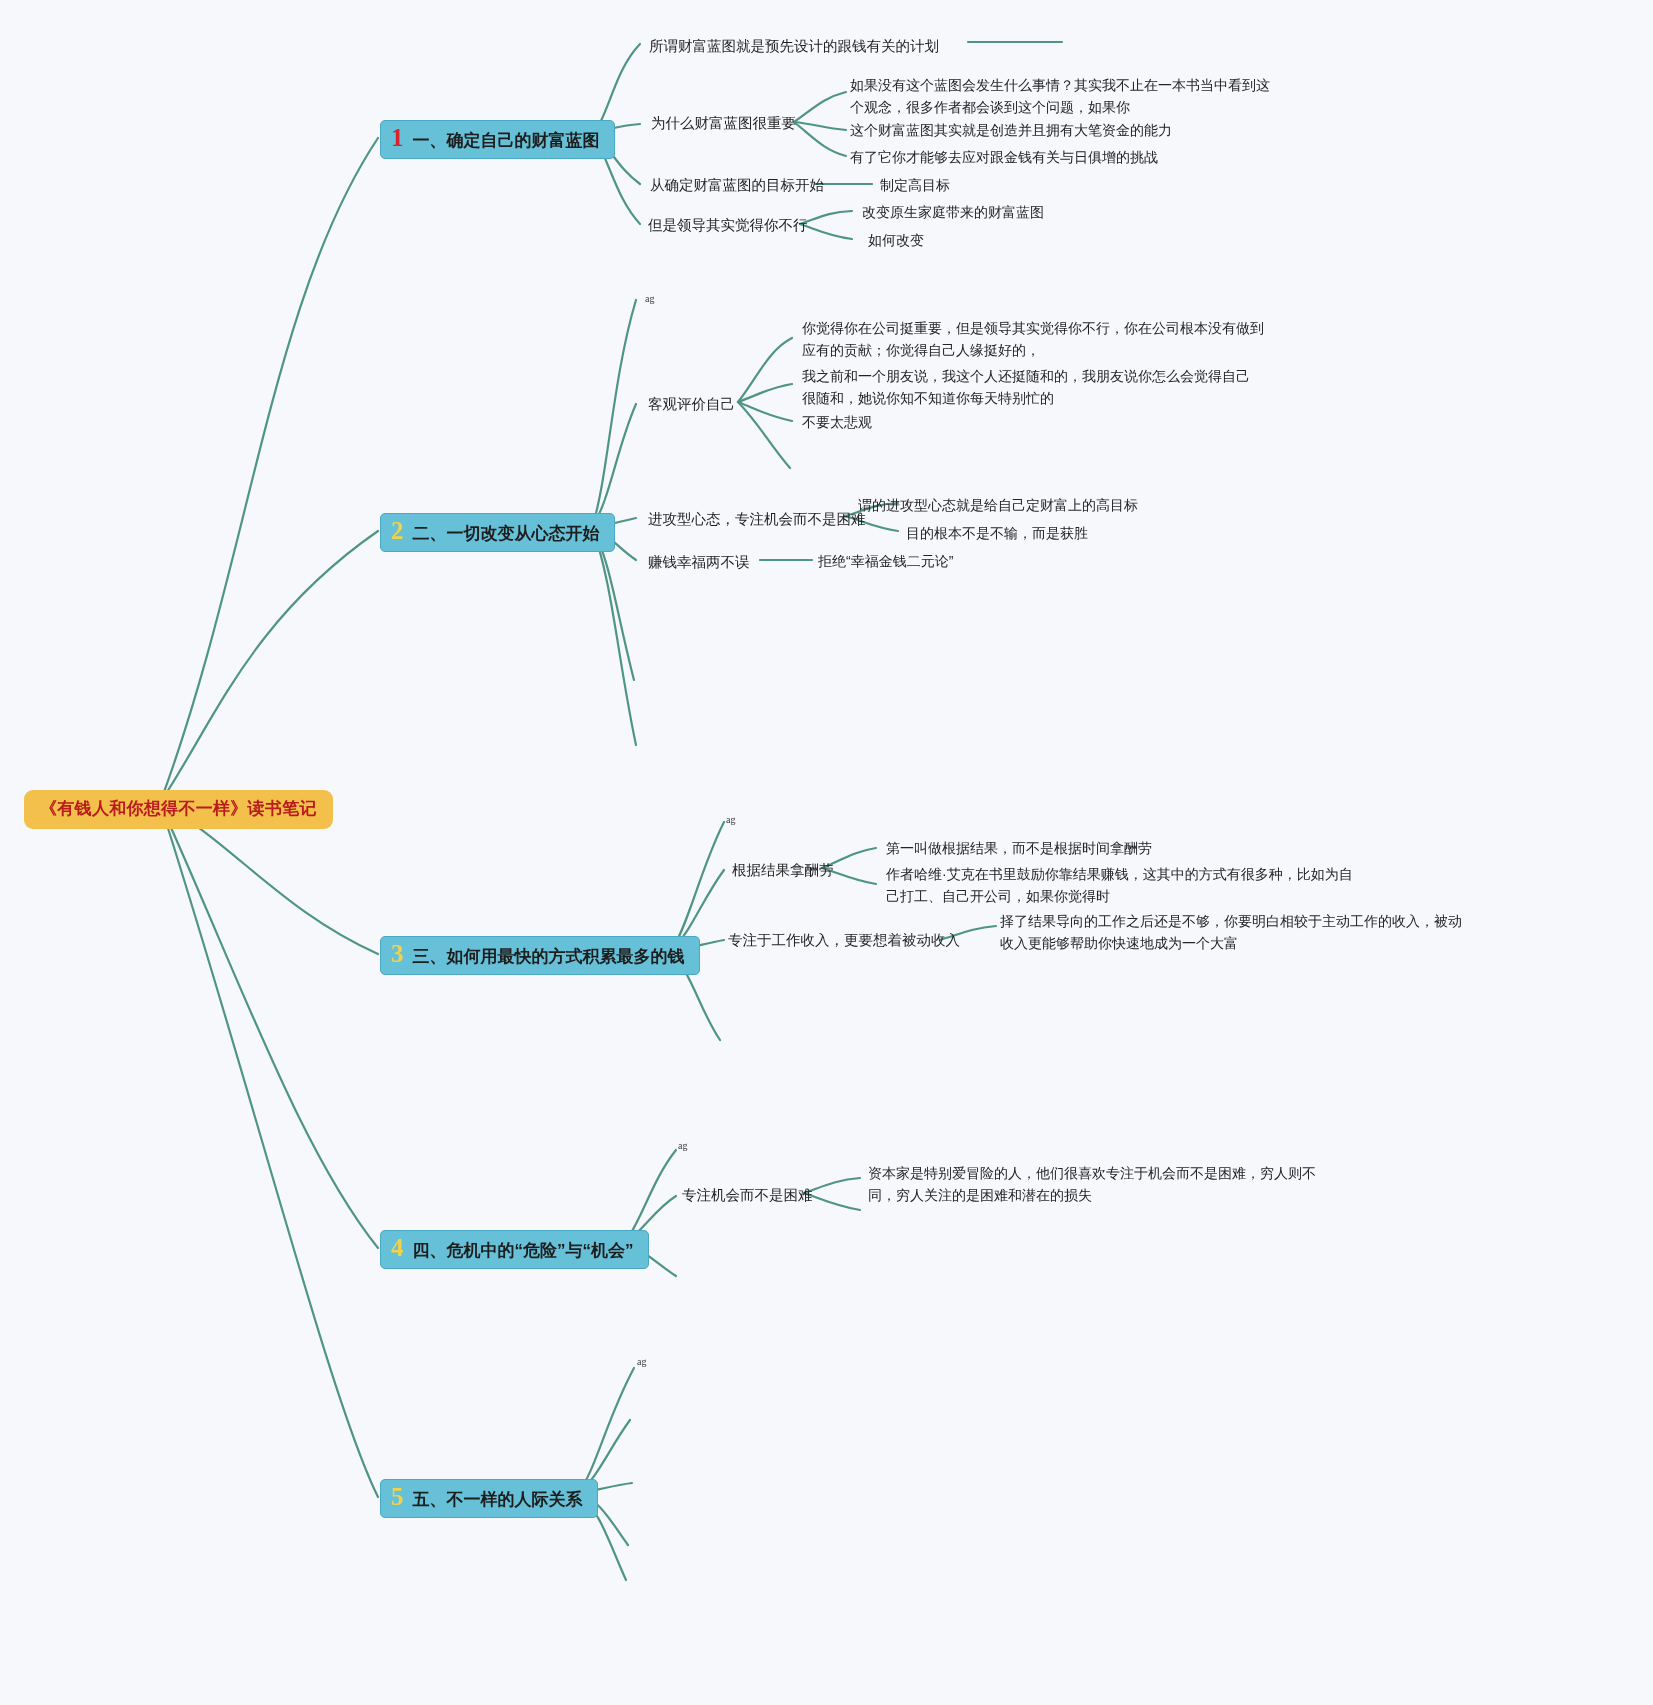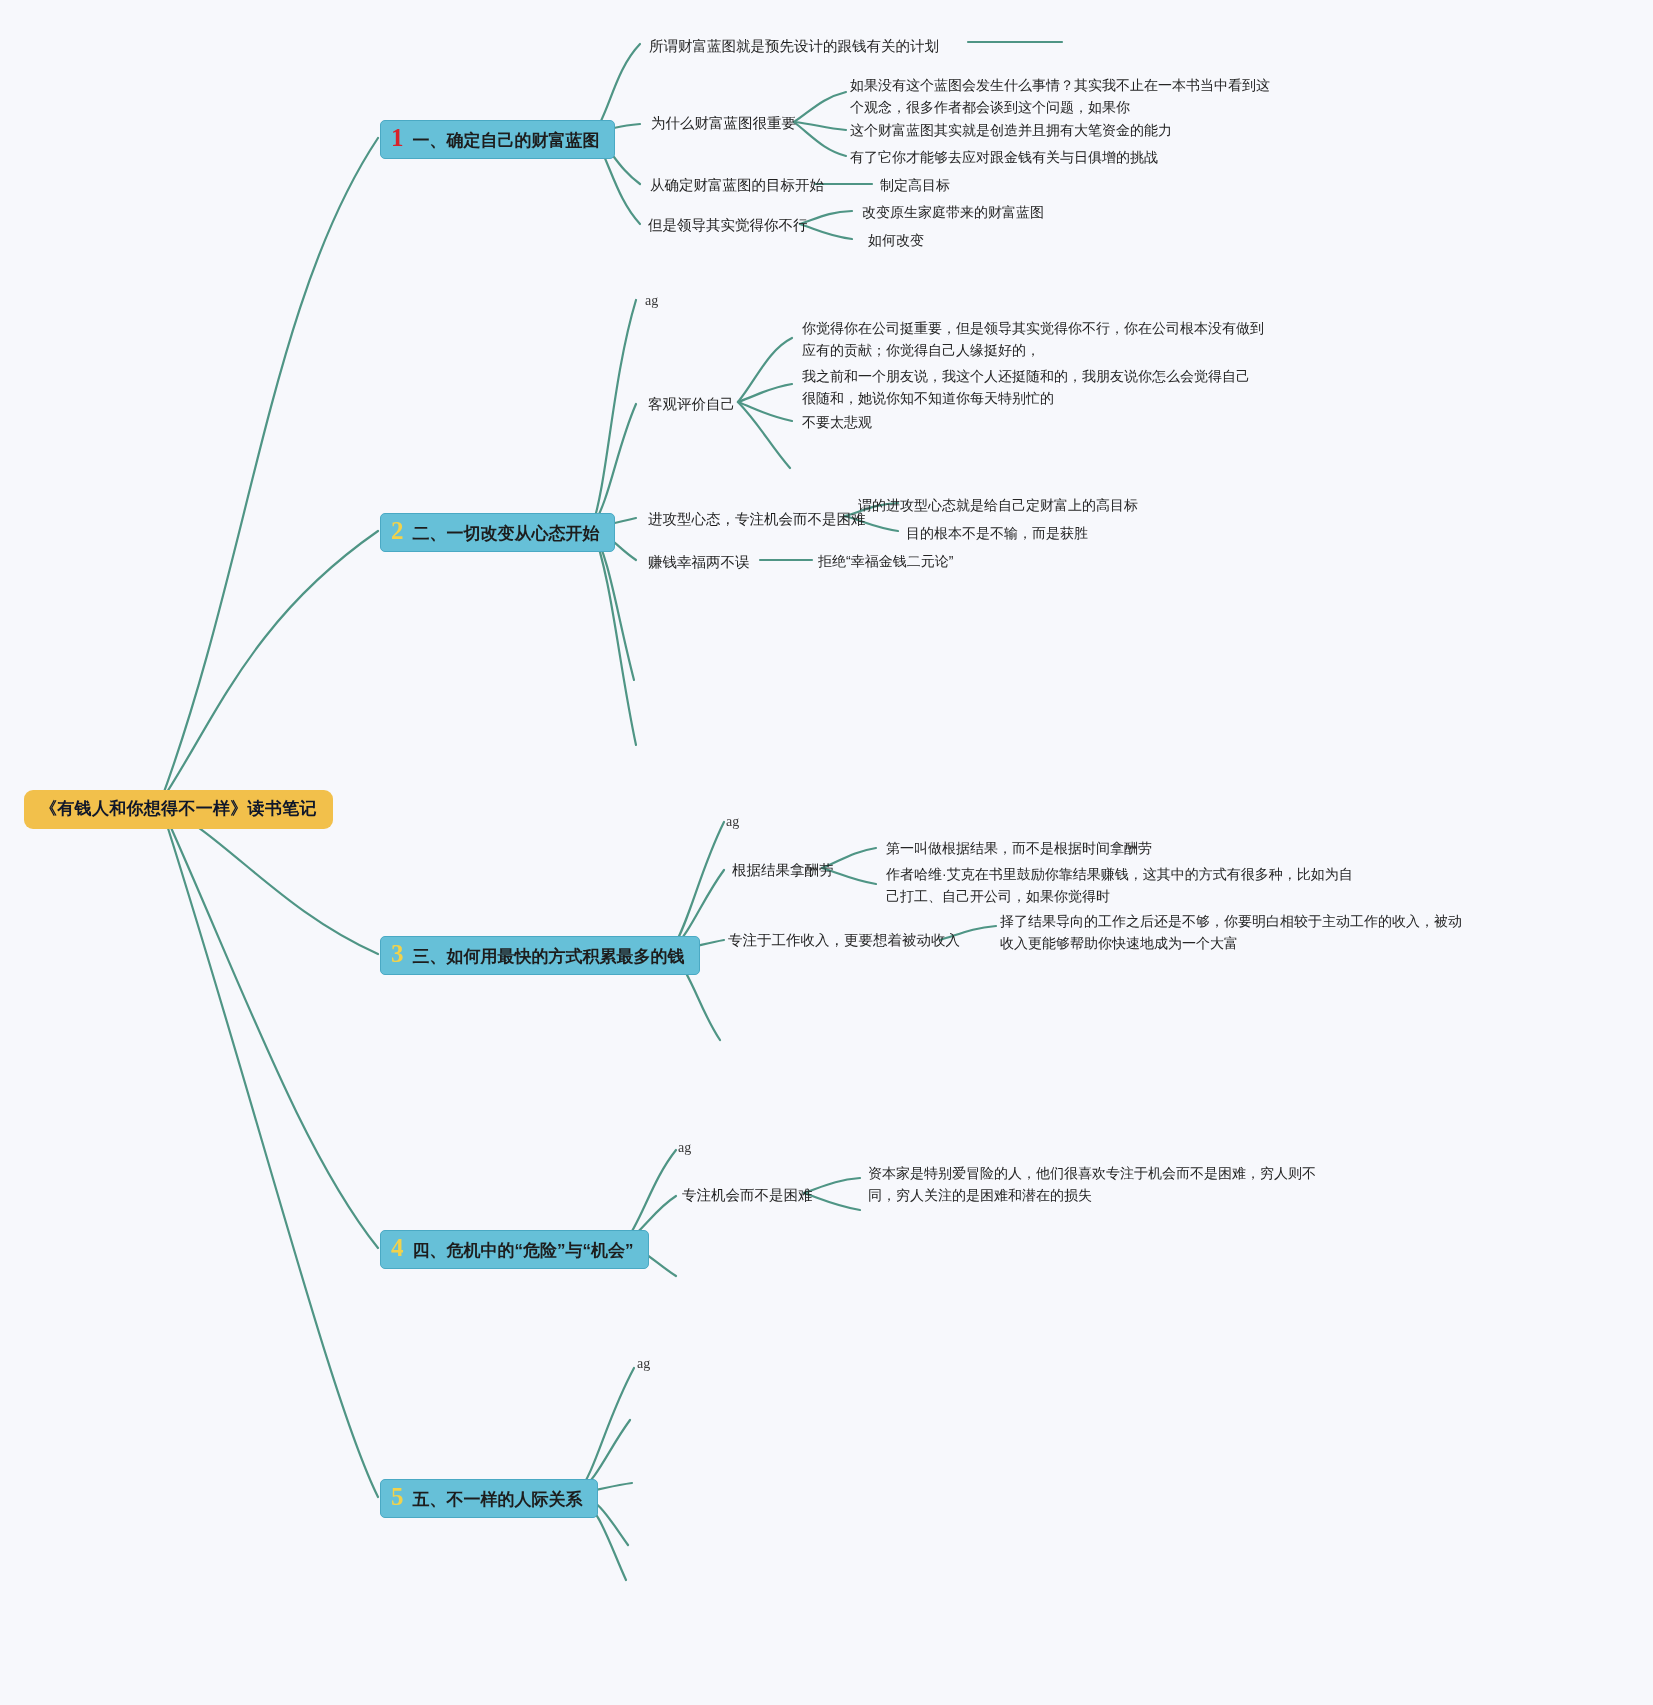"ag" .ag { font-size: 14px -> 10px }
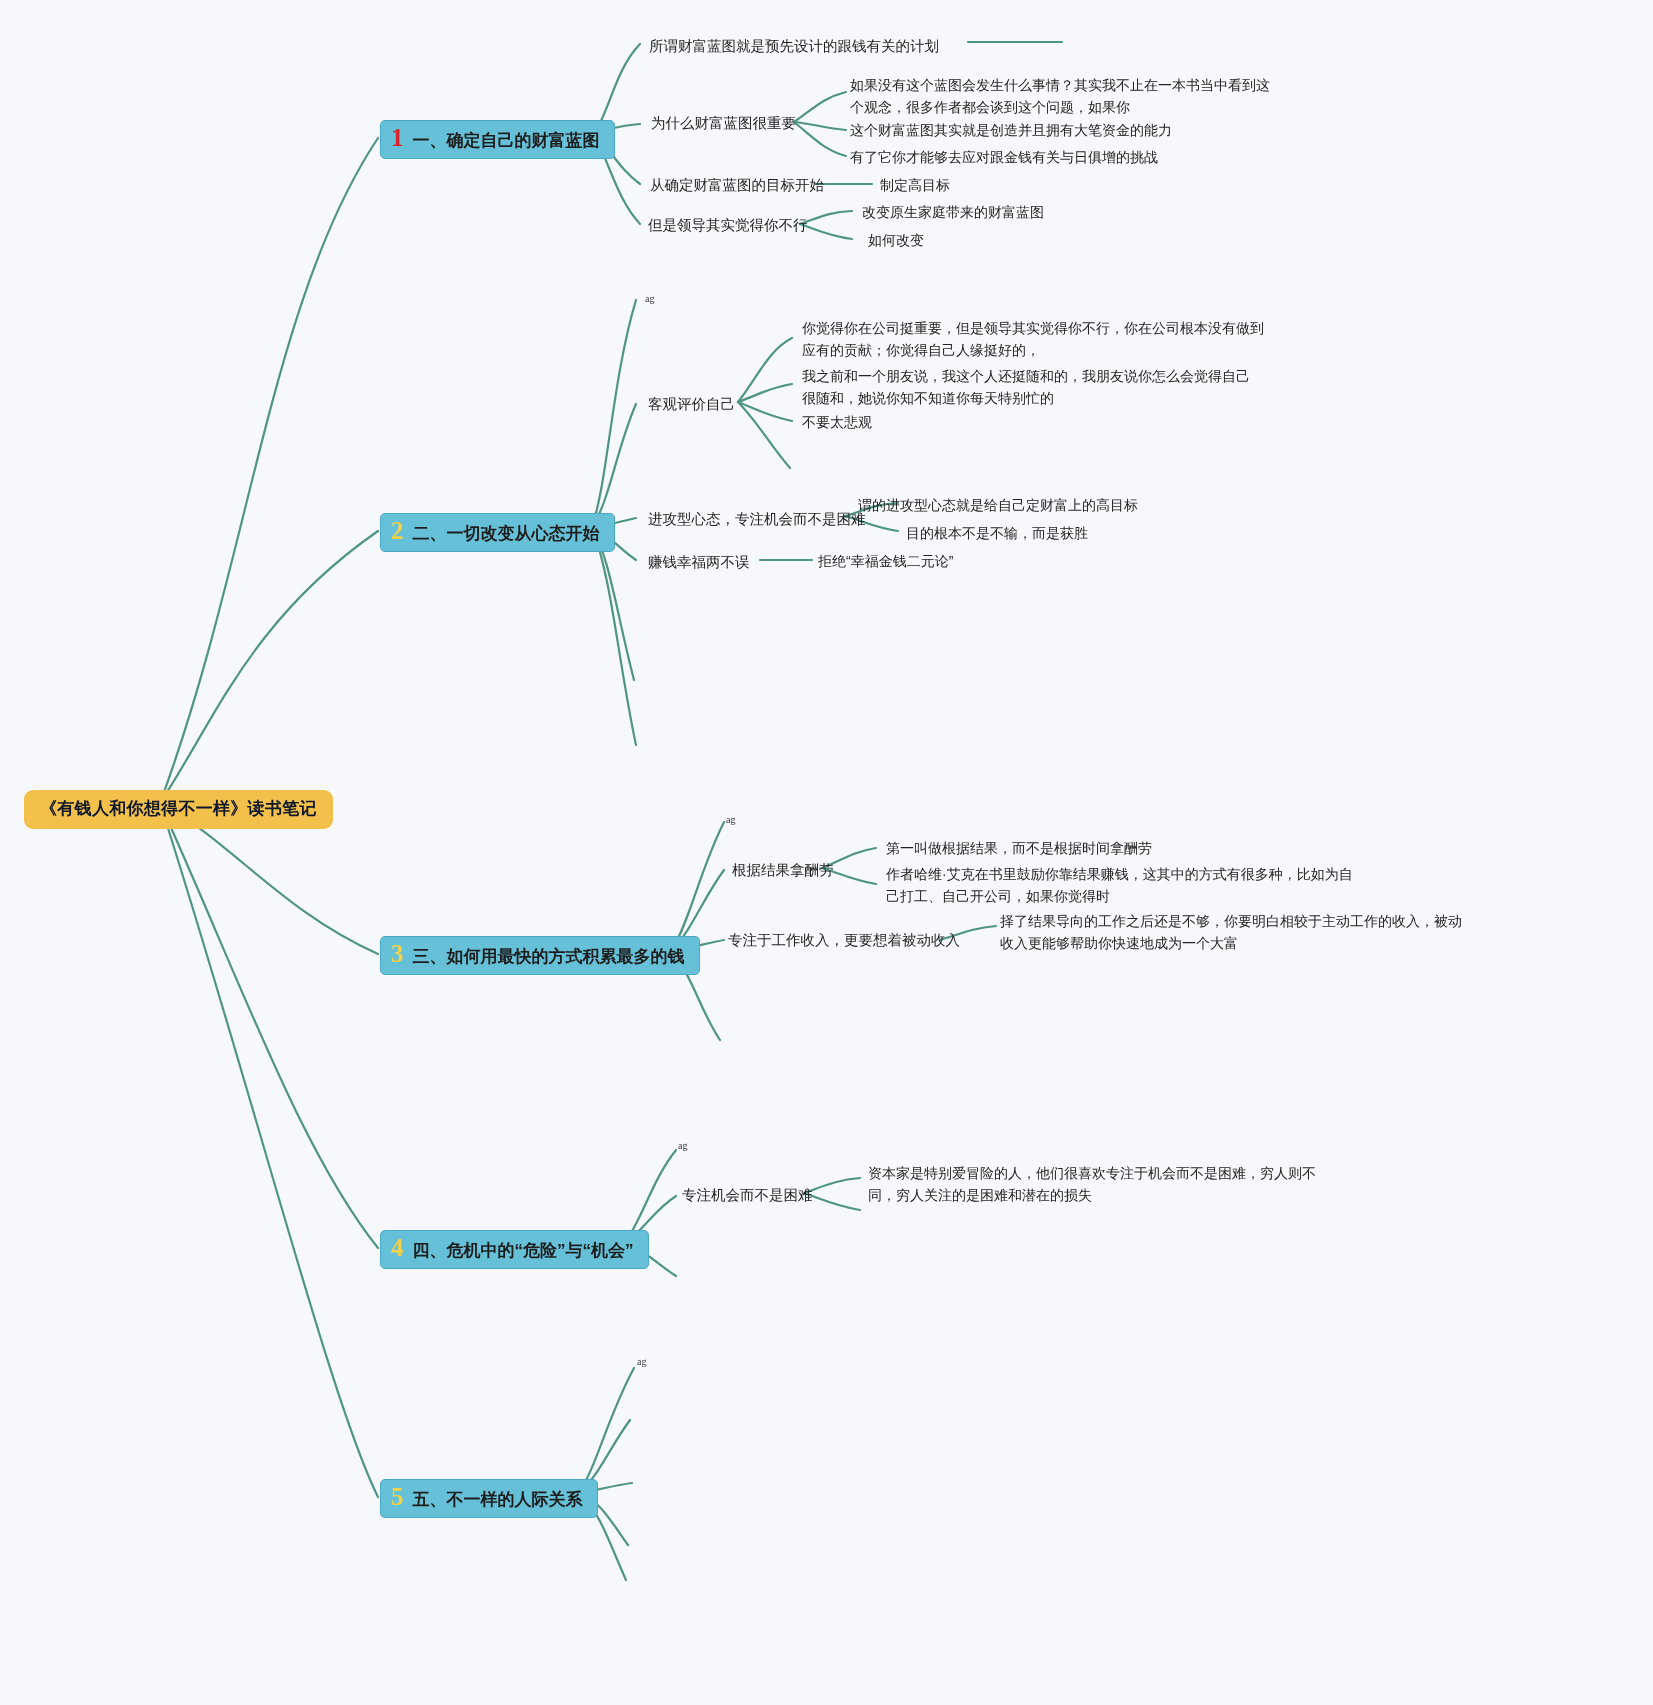"《有钱人和你想得不一样》读书笔记" .root { color: #0f172a -> #b91c1c }
